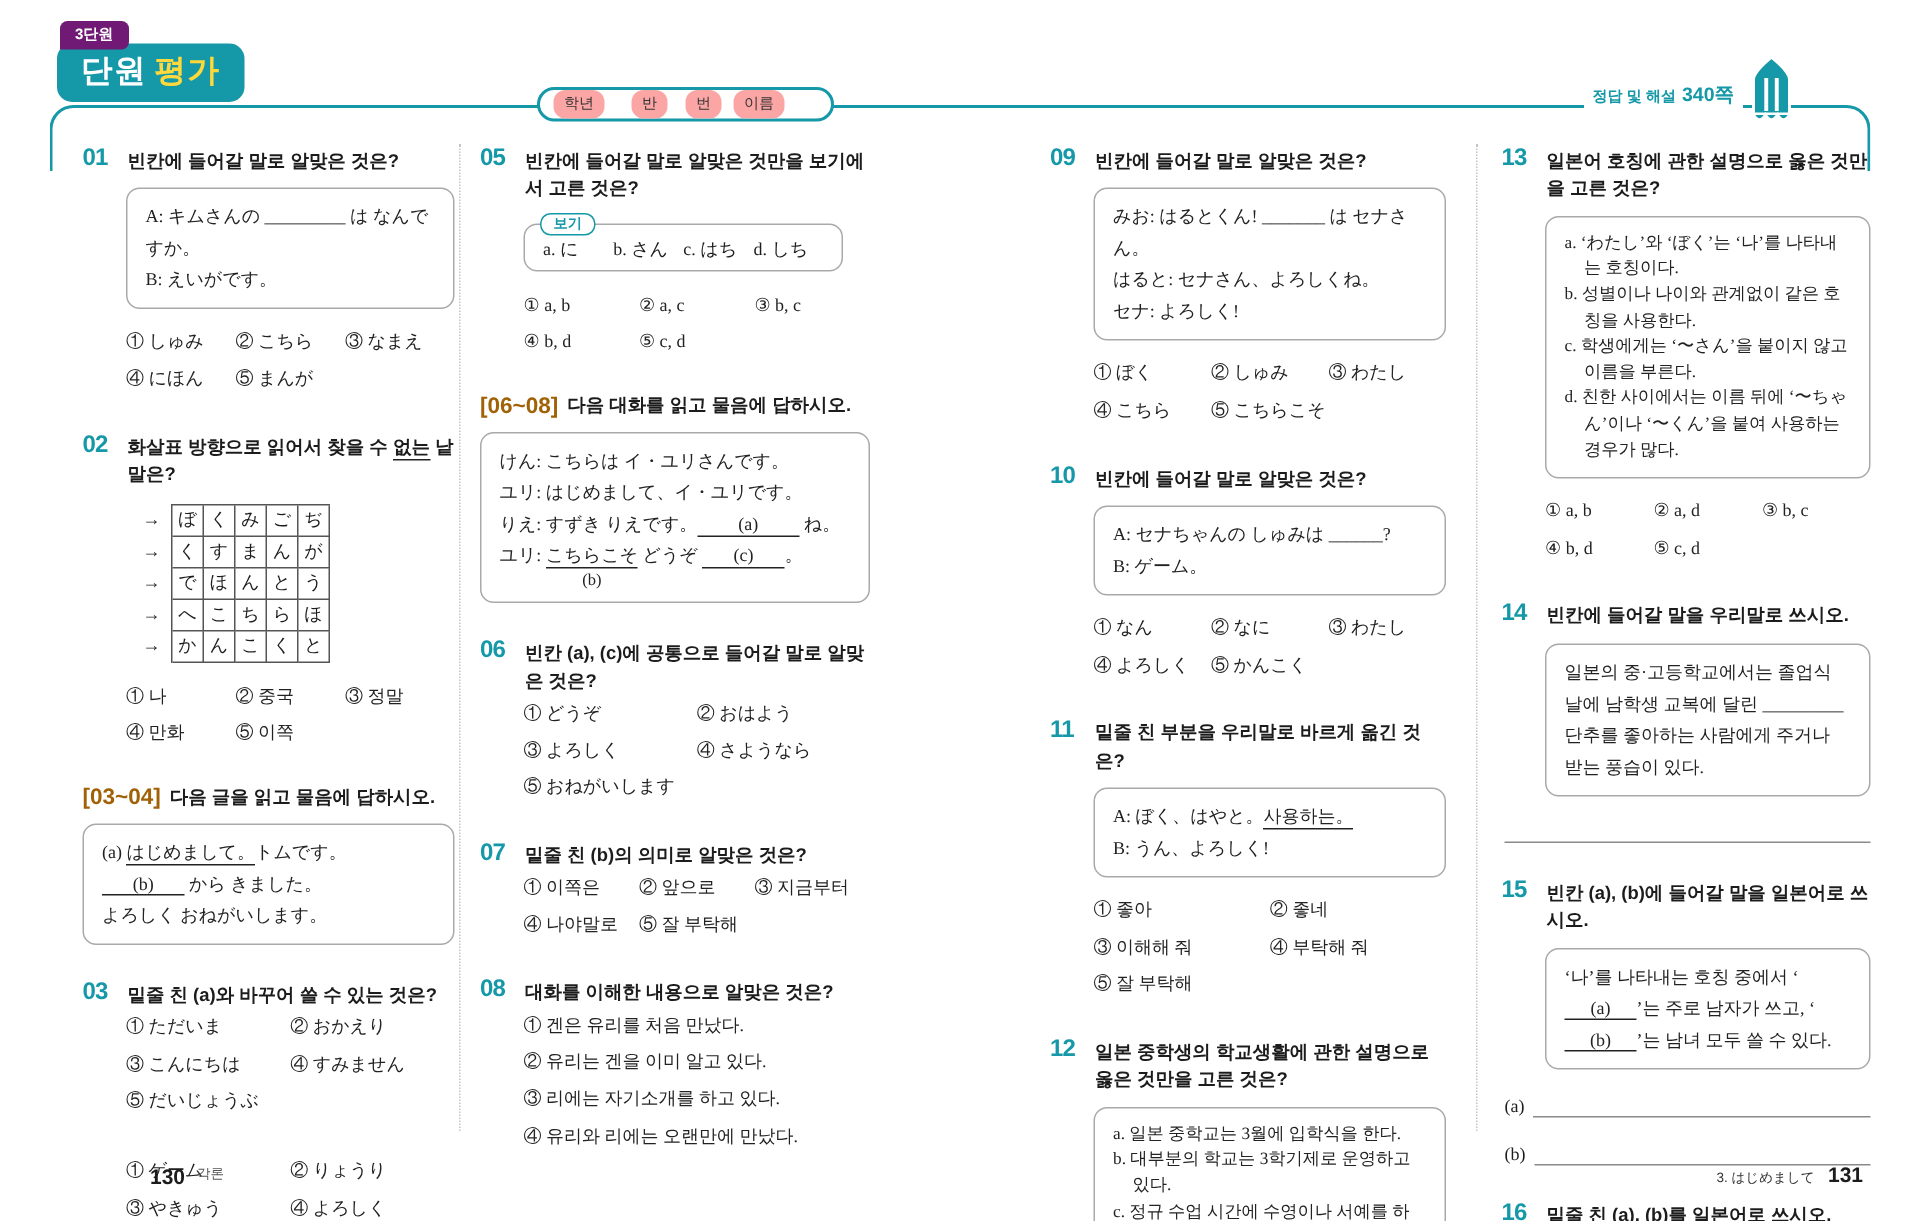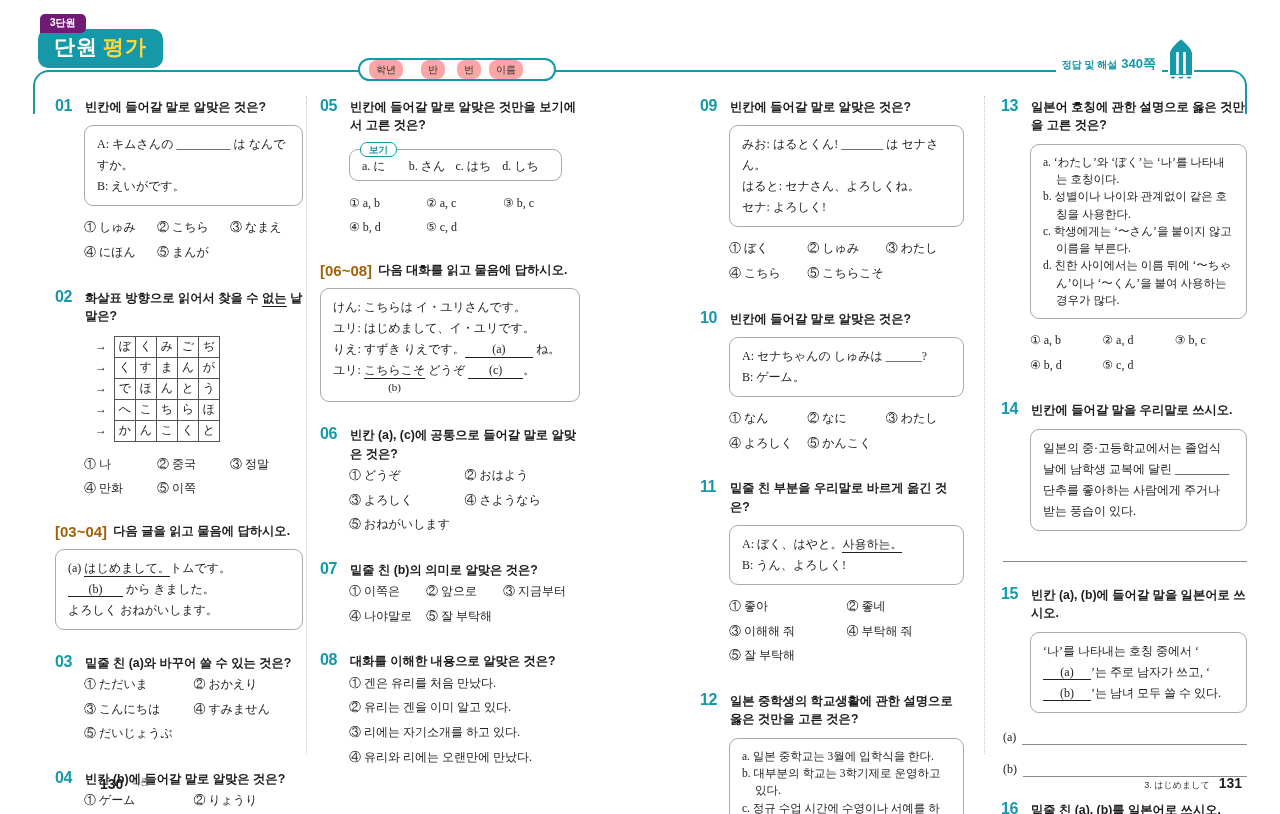"04" div.qhead { html: <div> <span>04</span> <div>빈칸 (b)에 들어갈 말로 알맞은 것은?</div> </div> -> none }
